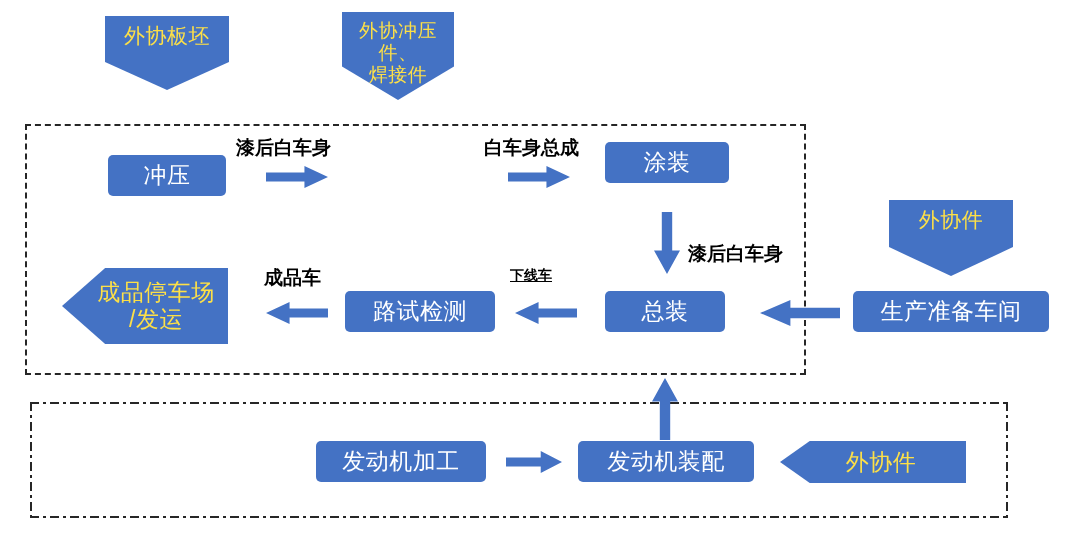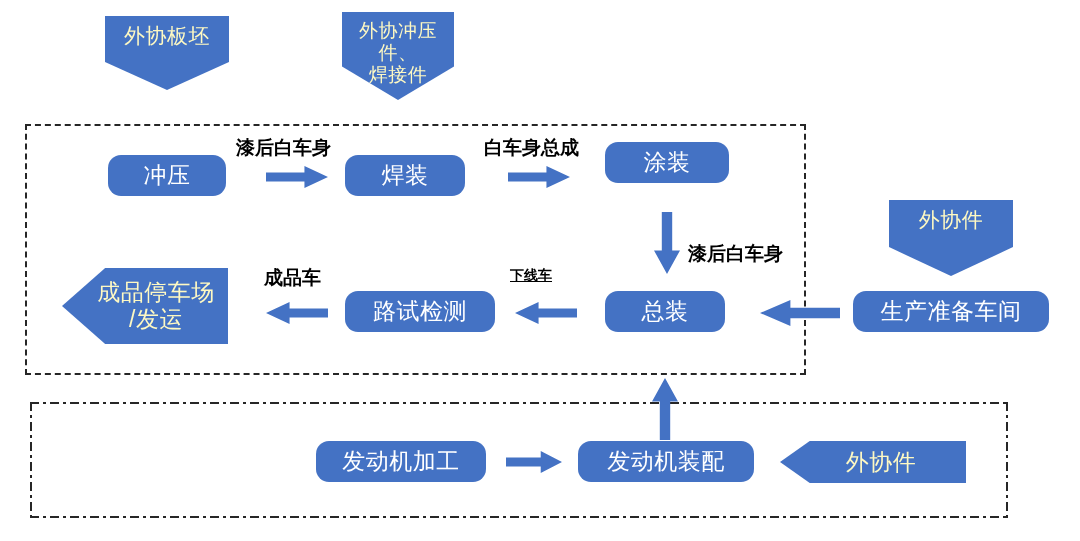"外协板坯" .penta { color: #fef9c3 -> #fde047 }
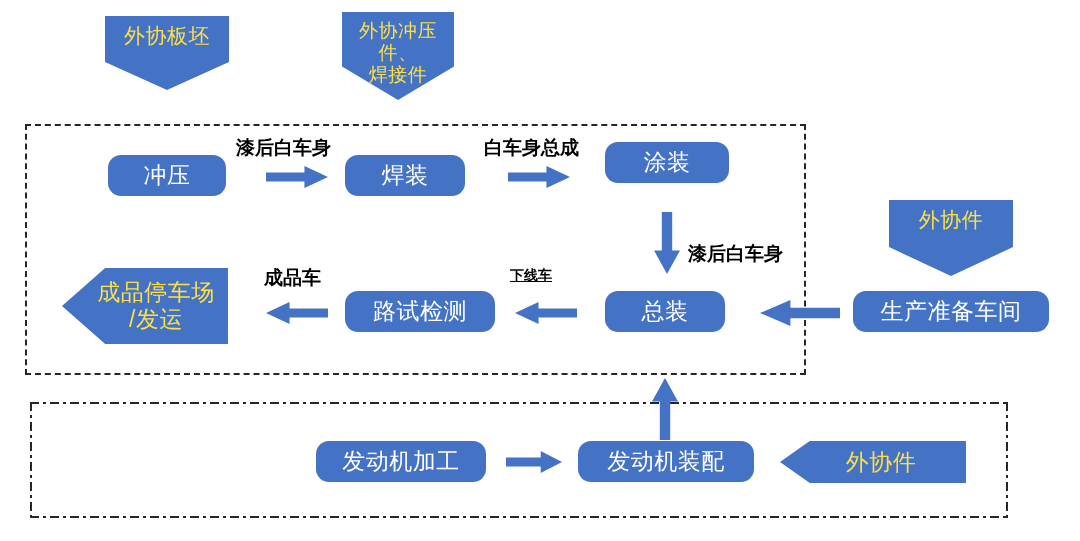"冲压" .node { border-radius: 13px -> 5px }
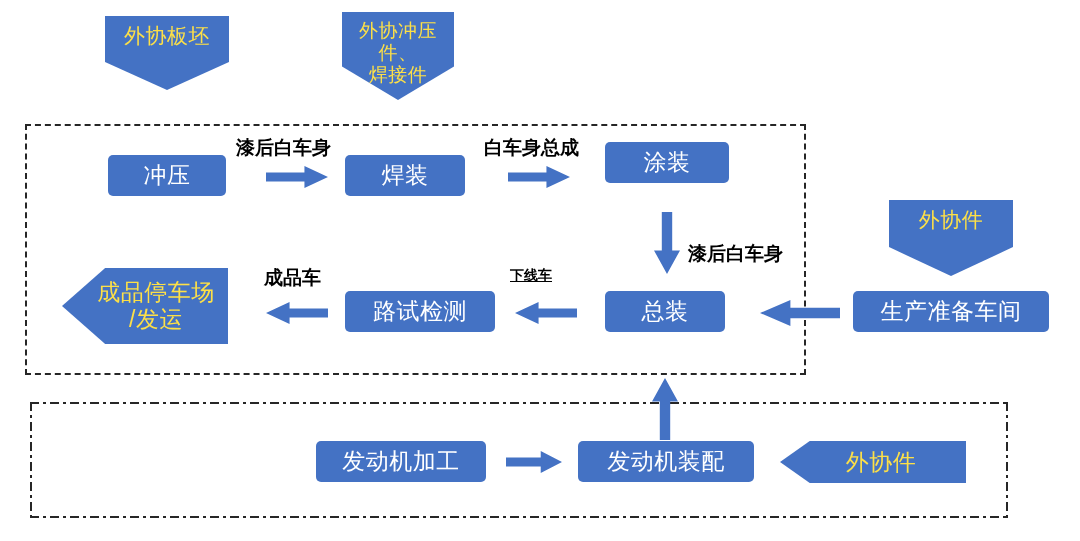"焊装" div.node { html: <div> <span>焊装</span> </div> -> none }
